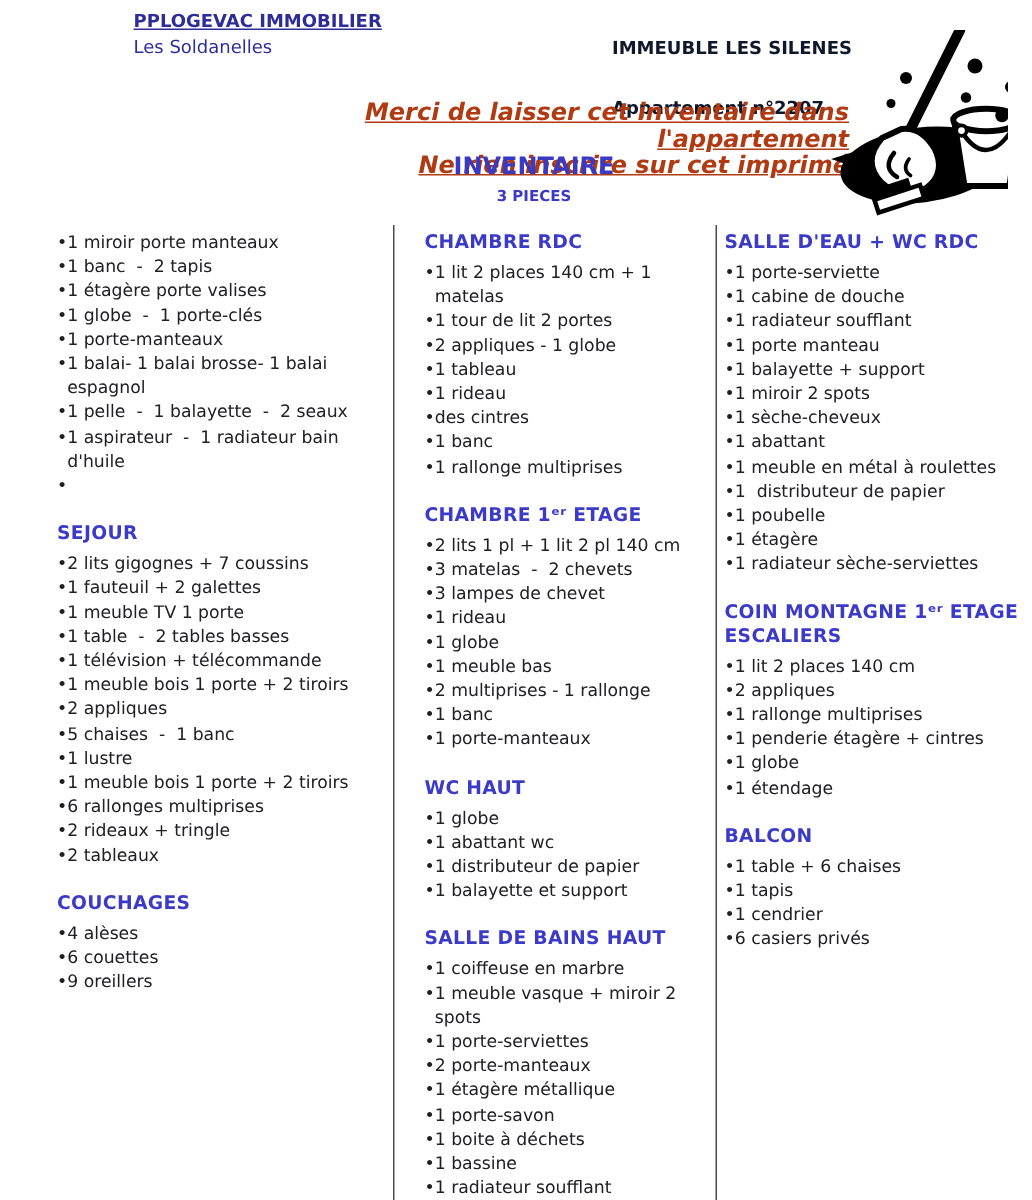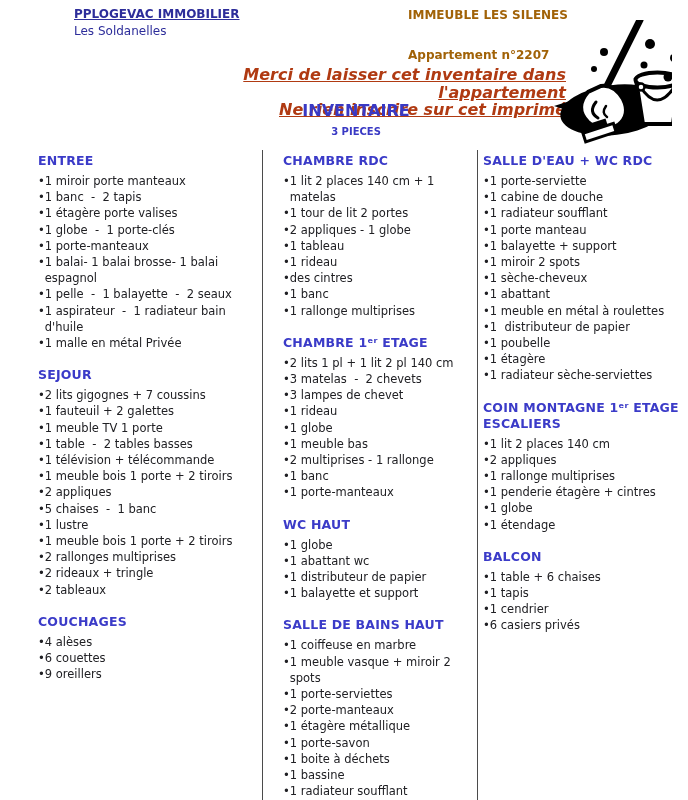"PPLOGEVAC IMMOBILIER" .hdr-left { left: 74px -> 89px }
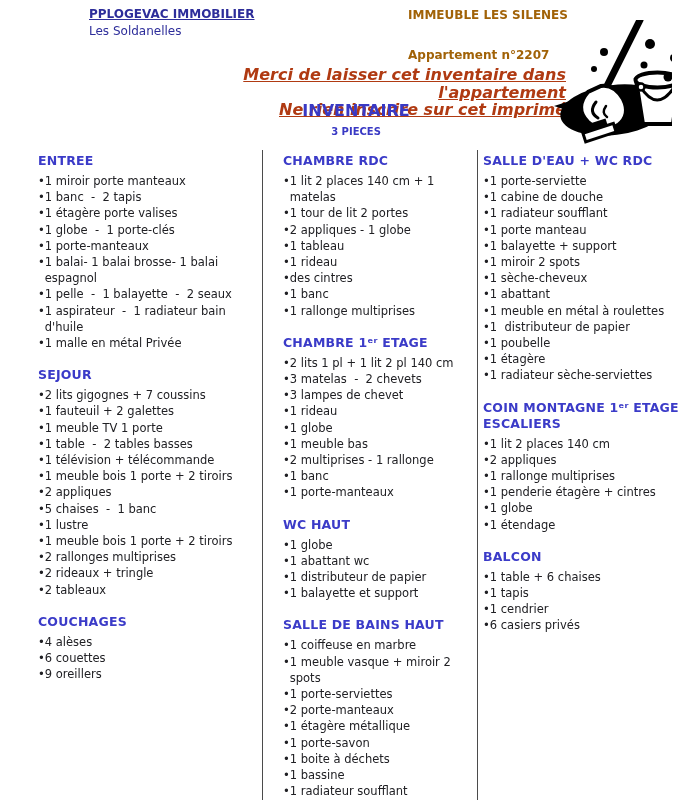"IMMEUBLE LES SILENES" .hdr-right { color: #a16207 -> #0f172a; top: 8px -> 25px }
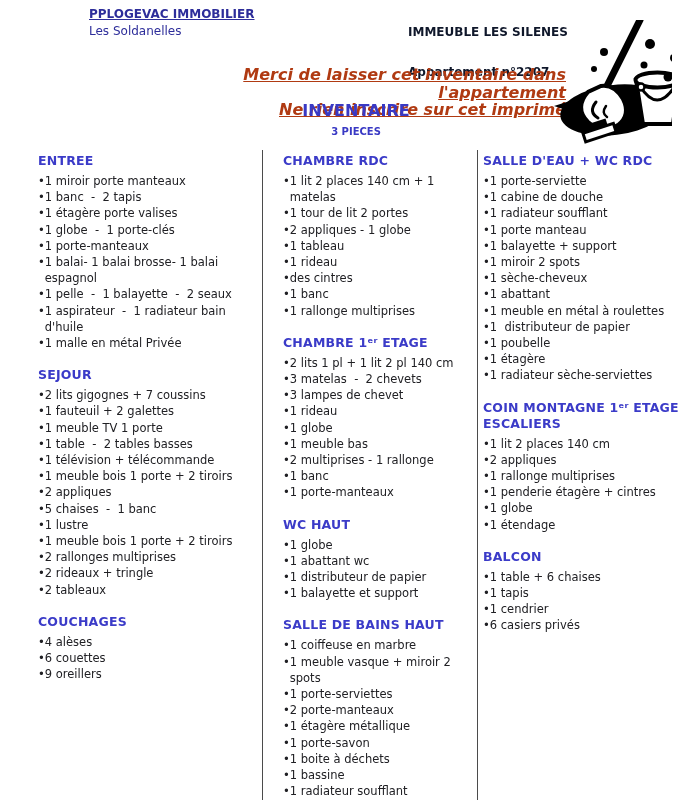"ENTREE" div.sec-heading { html: <div>ENTREE</div> -> none }
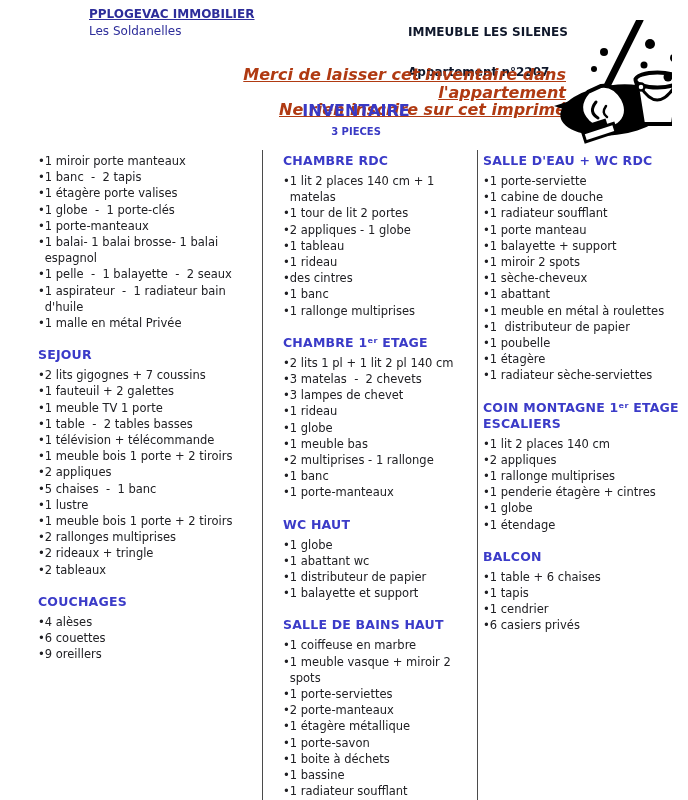"1 malle en métal Privée" span.txt { html: <span>1 malle en métal Privée</span> -> none }
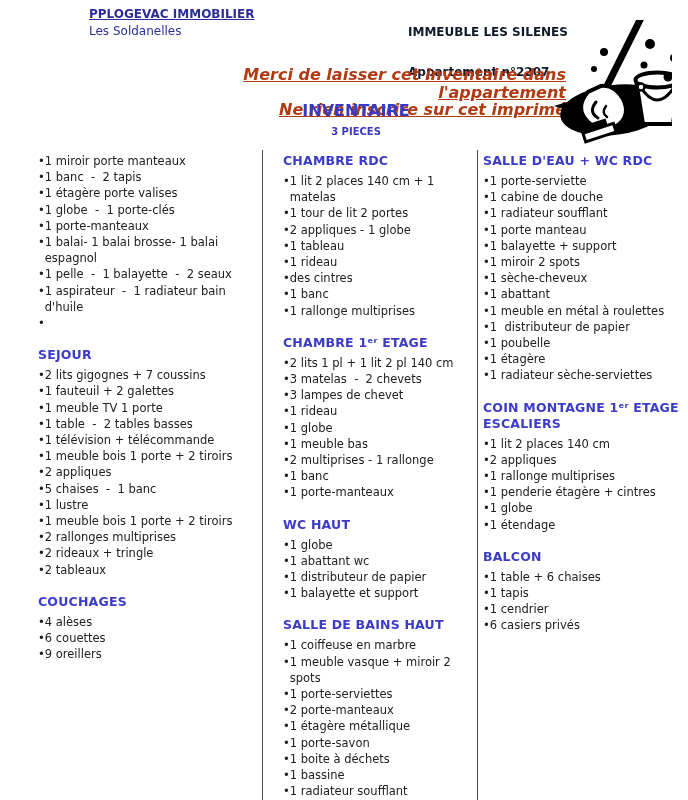"2 rallonges multiprises" span.txt { text: 2 -> 6 }
